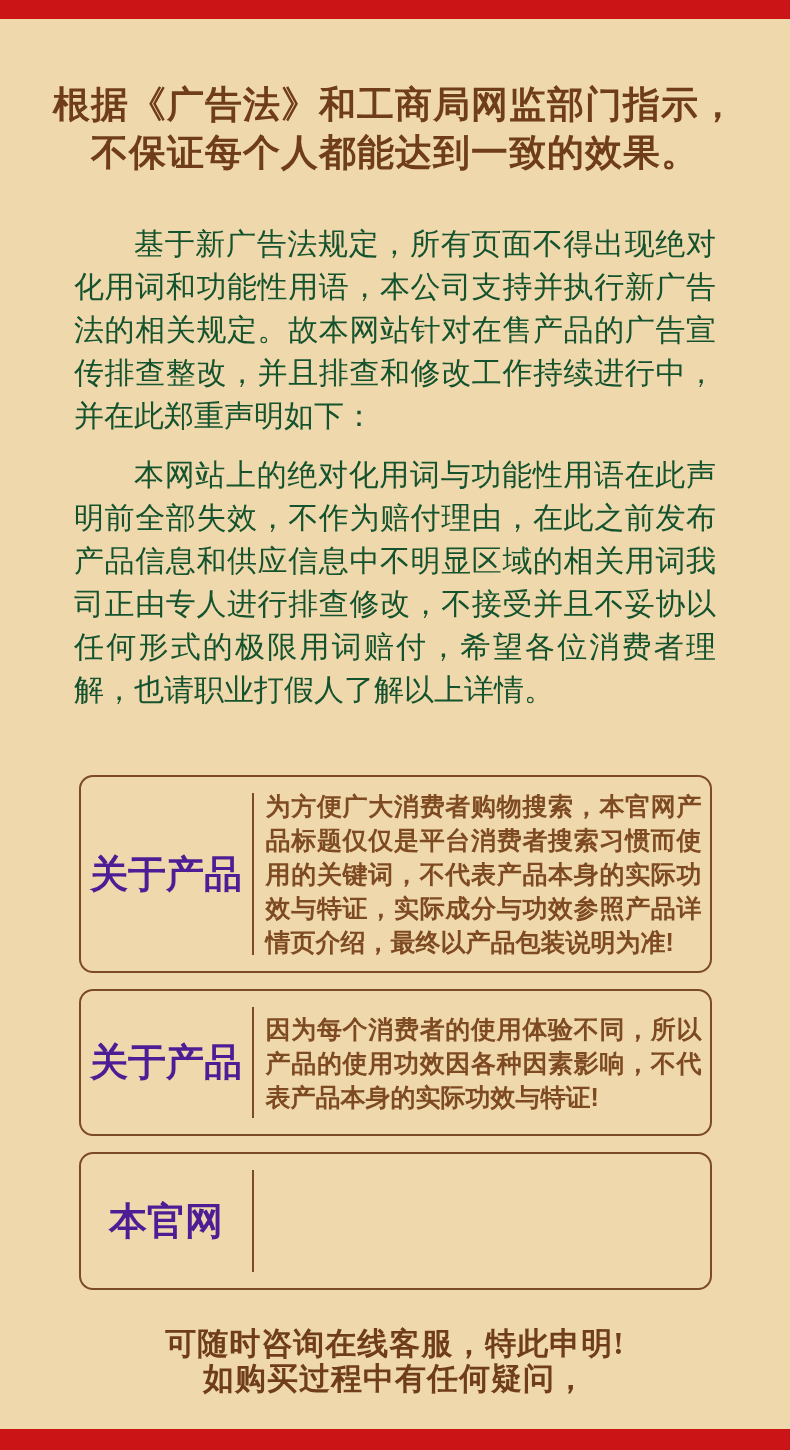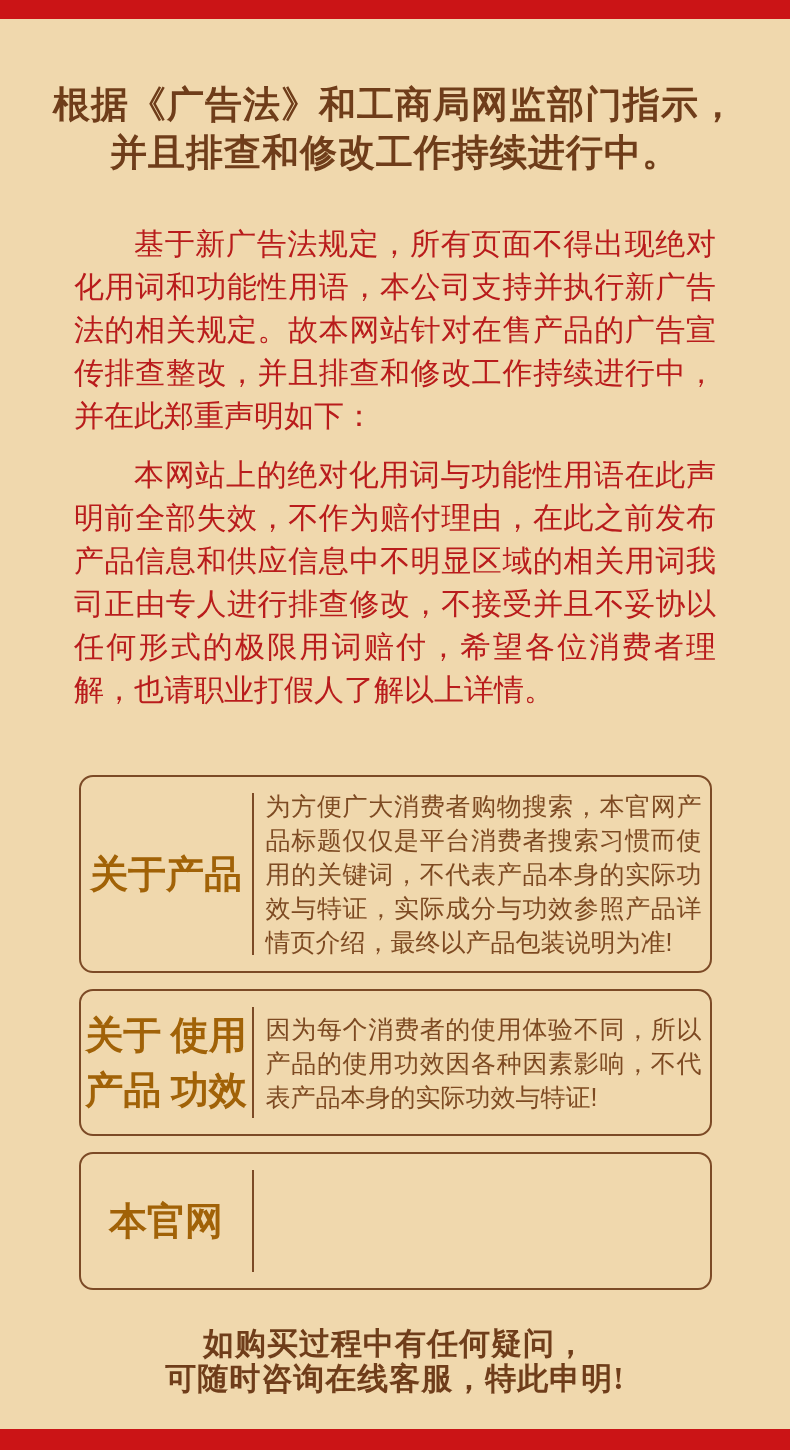"并且排查和修改工作持续进行中。" span { text: 并且排查和修改工作持续进行中 -> 不保证每个人都能达到一致的效果 }
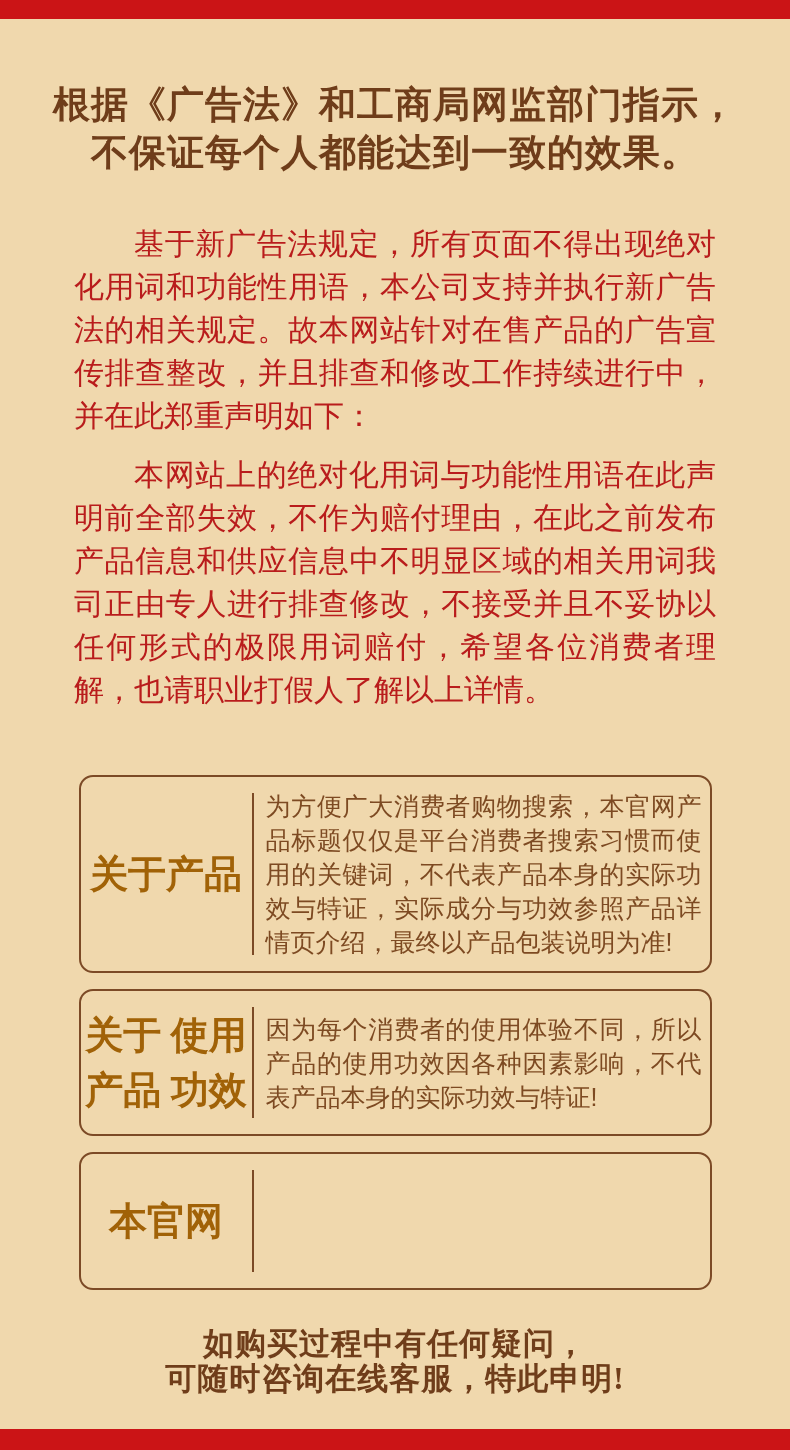"基于新广告法规定，所有页面不得出现绝对化用词和功能性用语，本公司支持并执行新广告" .para { color: #b91c1c -> #14532d }
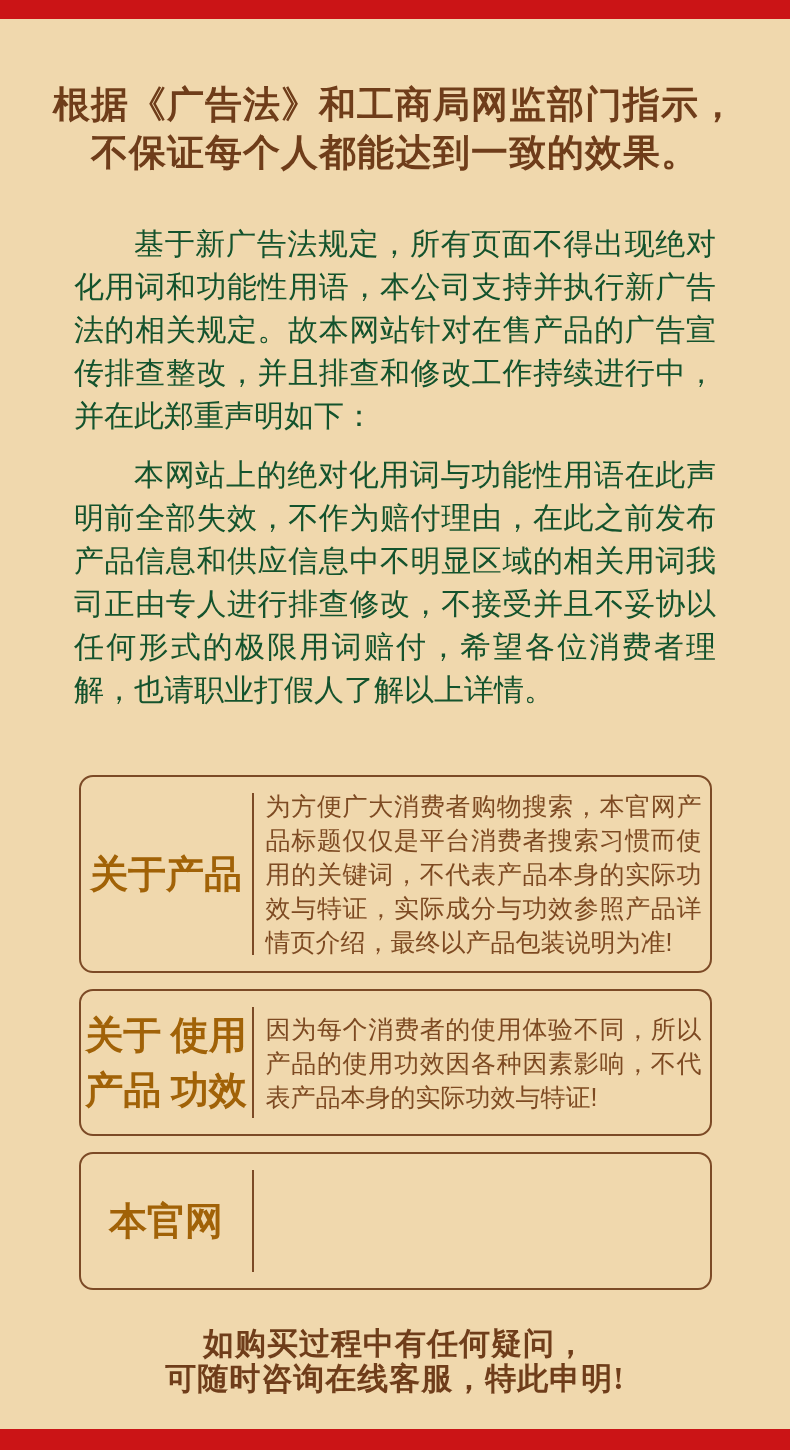"为方便广大消费者购物搜索，本官网产品标题仅仅是平台消费者搜索习惯而使用的关键词，" .ndesc { font-weight: normal -> bold }
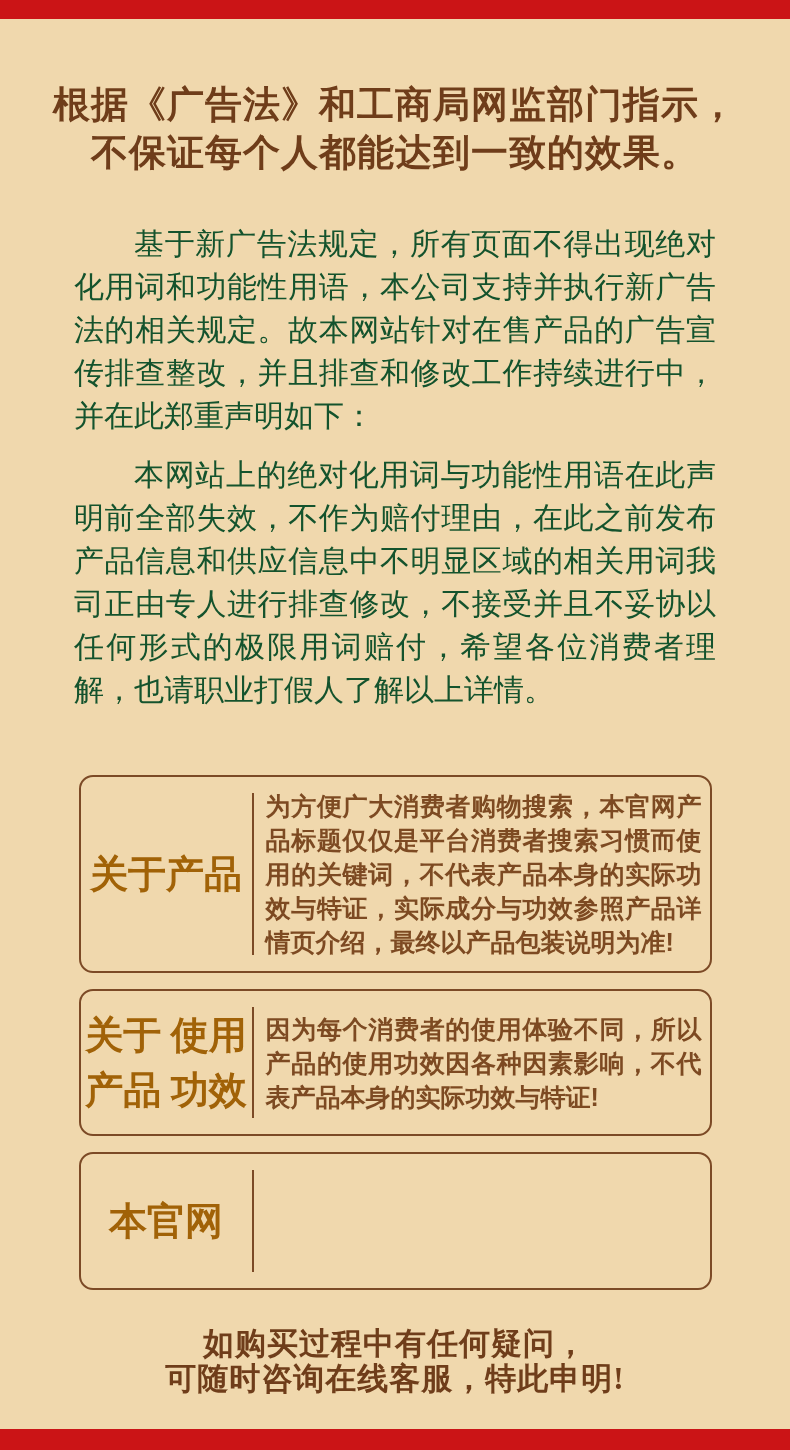"关于产品" .nlabel { color: #a16207 -> #4c1d95; flex-direction: row -> column }
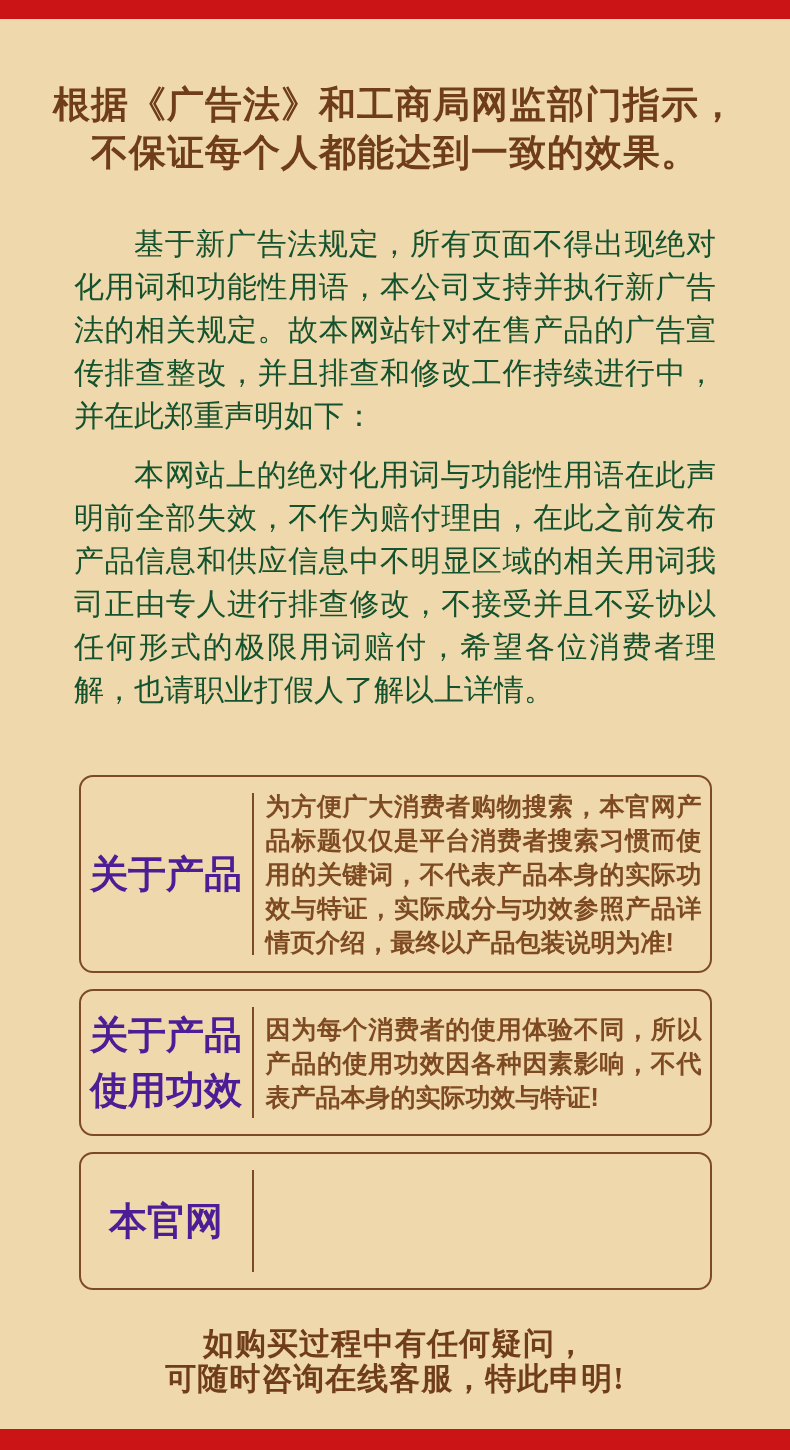"使用功效" span { html: <span>使用功效</span> -> none }
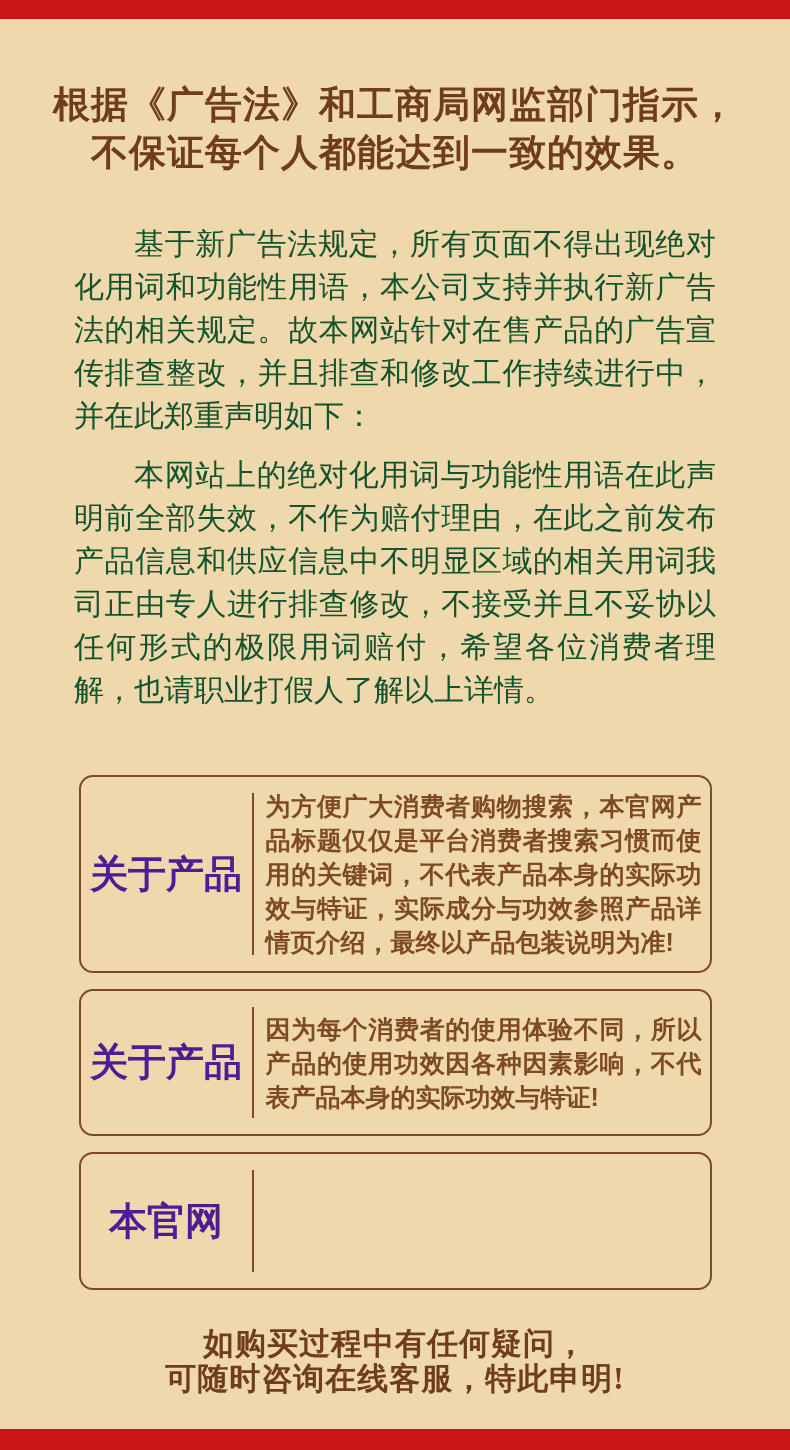"如购买过程中有任何疑问，" span { order: before "可随时咨询在线客服，特此申明!" -> after "可随时咨询在线客服，特此申明!" }
